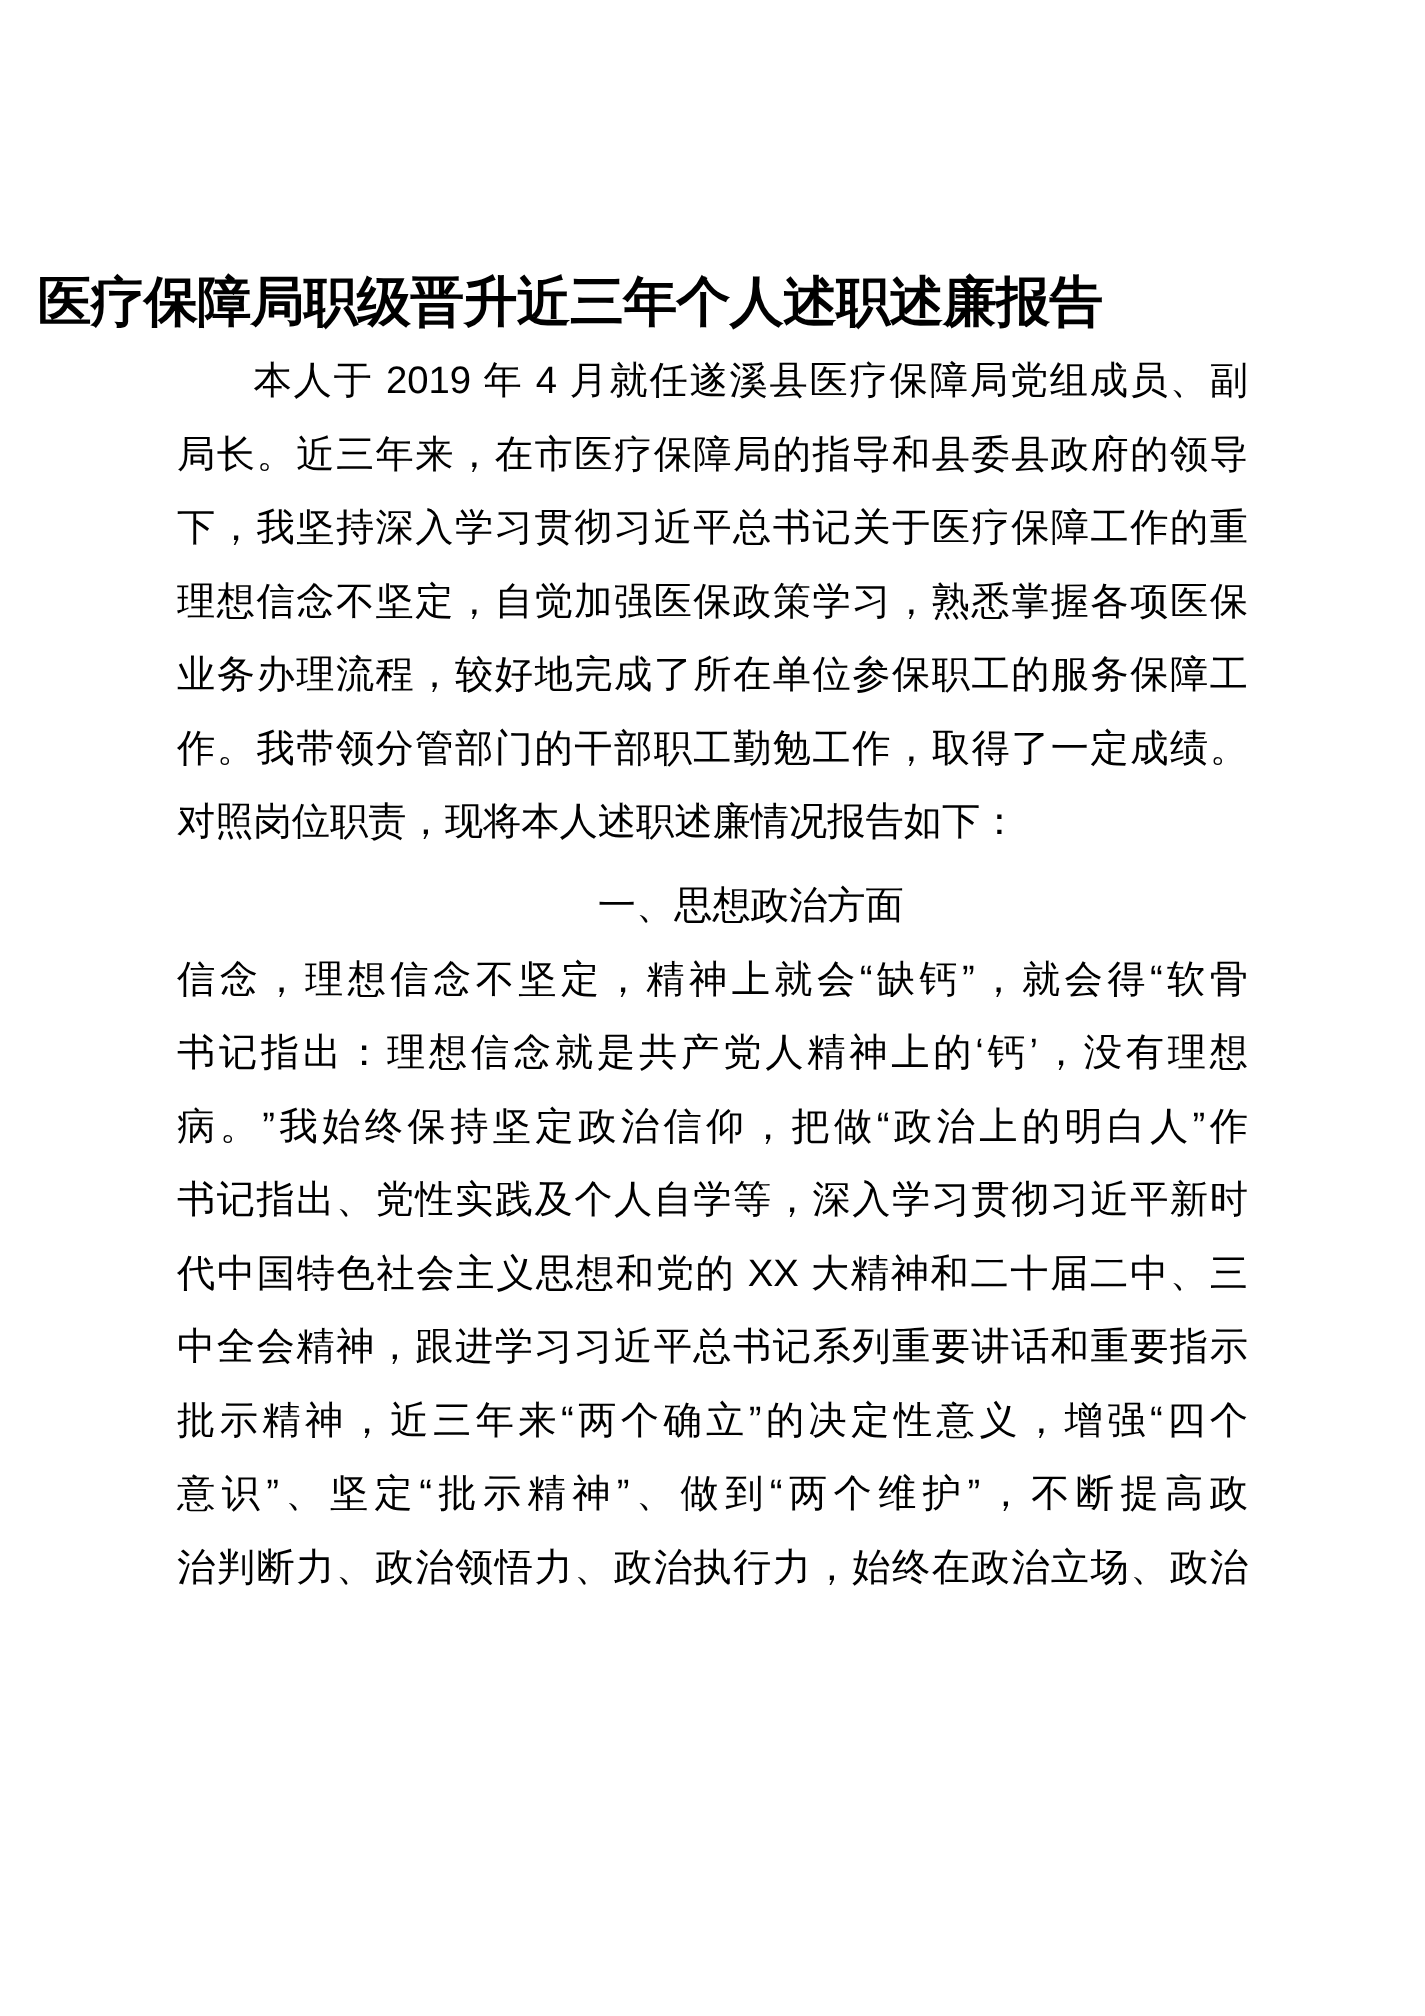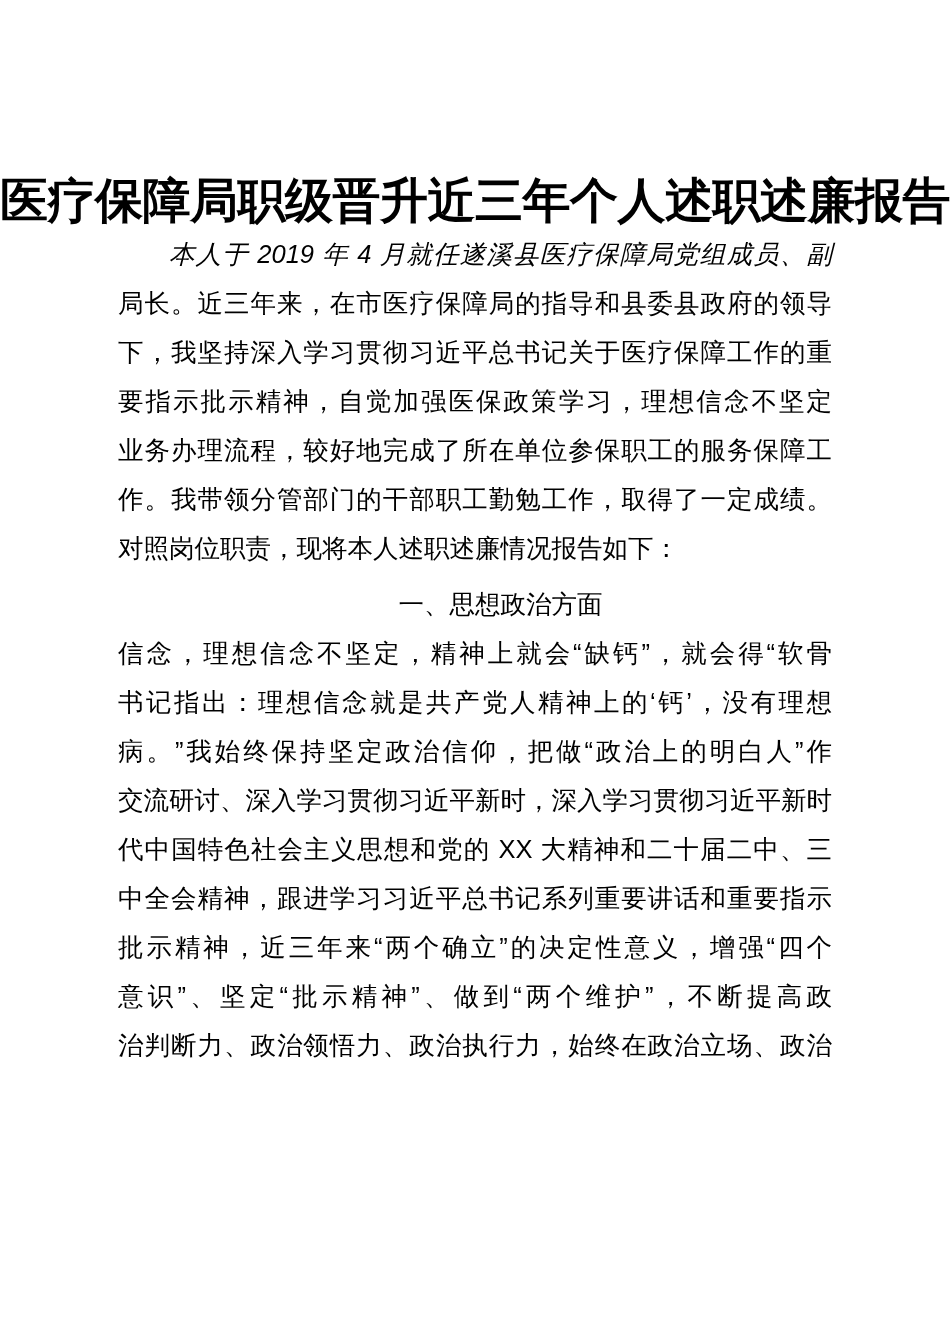"医疗保障局职级晋升近三年个人述职述廉报告" .doc-title { font-size: 48px -> 36px }
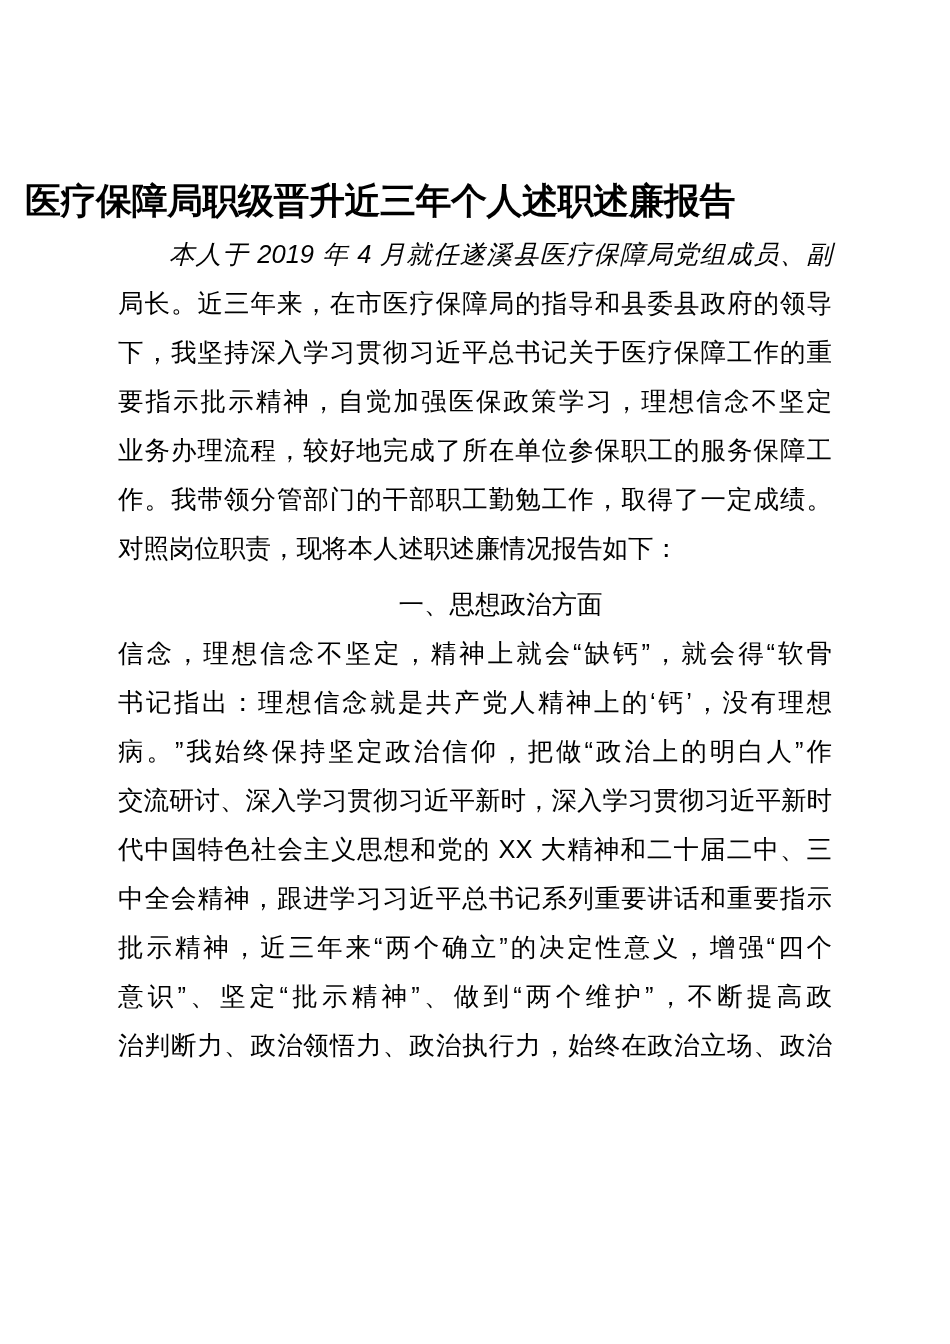"本人于 2019 年 4 月就任遂溪县医疗保障局党组成员、副" .line.indent { font-style: italic -> none }
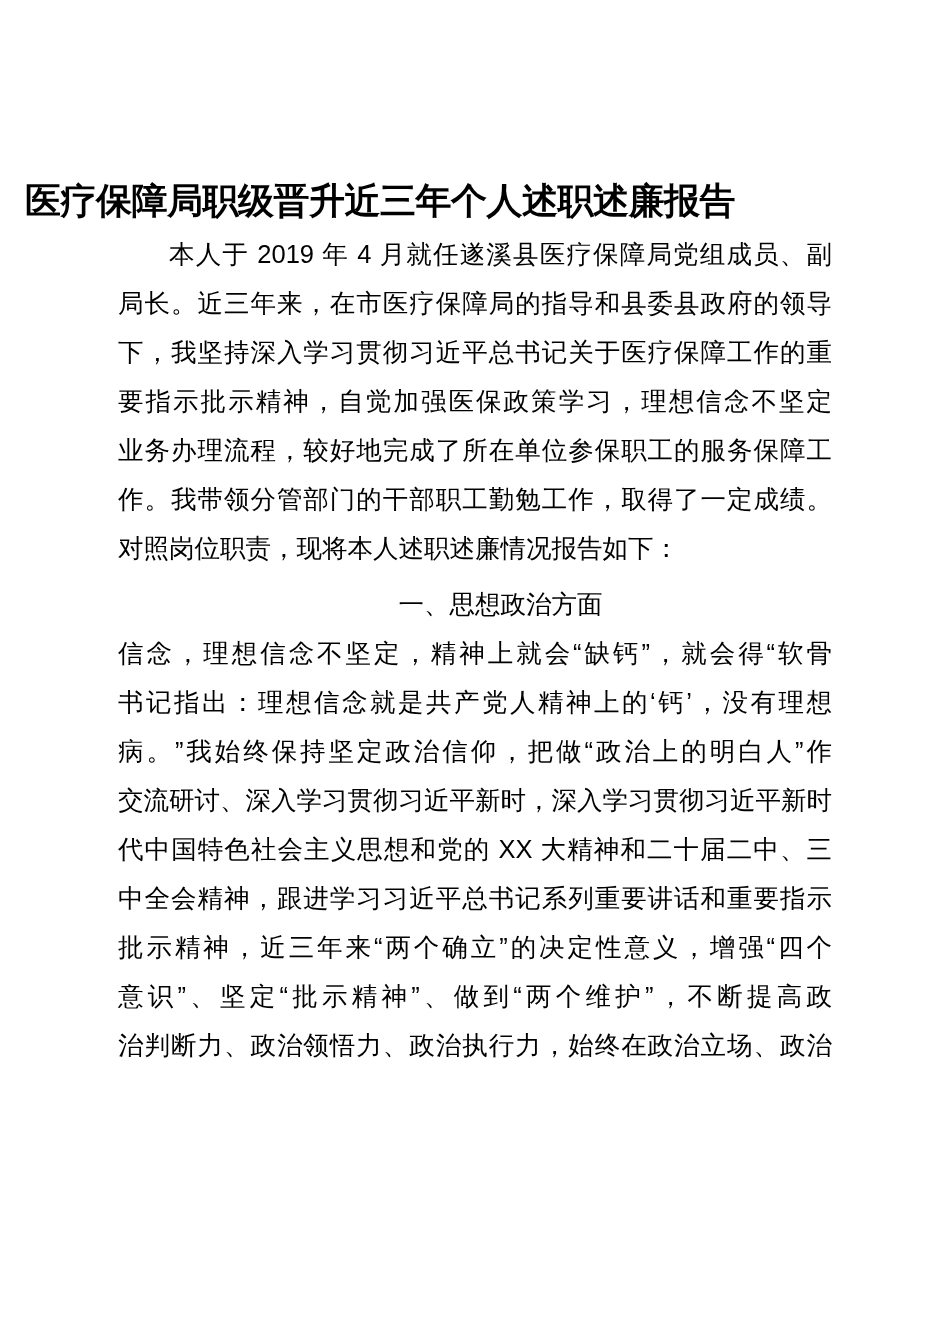"要指示批示精神，自觉加强医保政策学习，理想信念不坚定" div.line { text: 要指示批示精神，自觉加强医保政策学习，理想信念不坚定 -> 理想信念不坚定，自觉加强医保政策学习，熟悉掌握各项医保 }
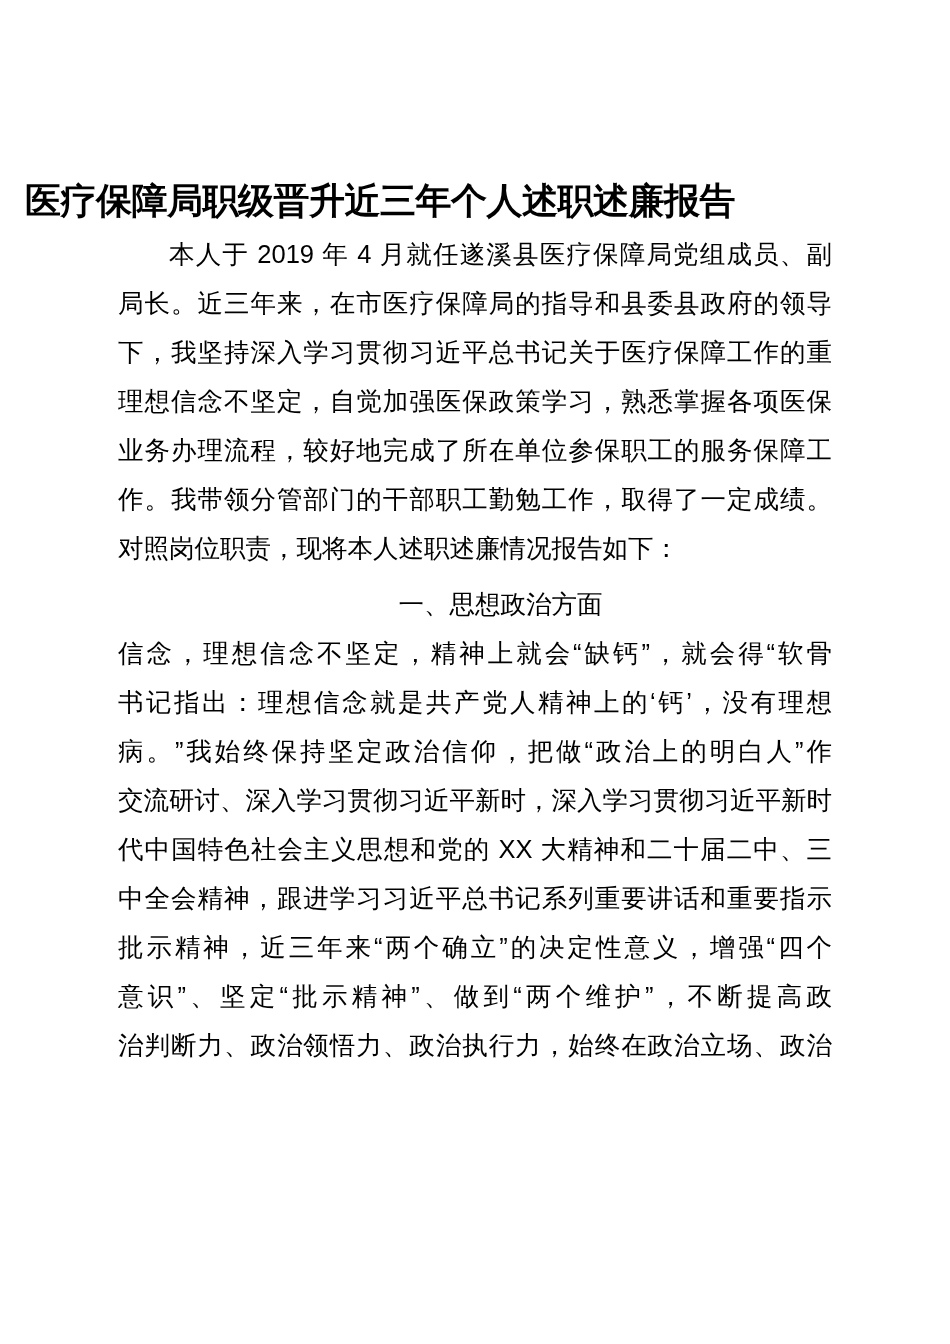"交流研讨、深入学习贯彻习近平新时，深入学习贯彻习近平新时" div.line { text: 交流研讨、深入学习贯彻习近平新时 -> 书记指出、党性实践及个人自学等 }
